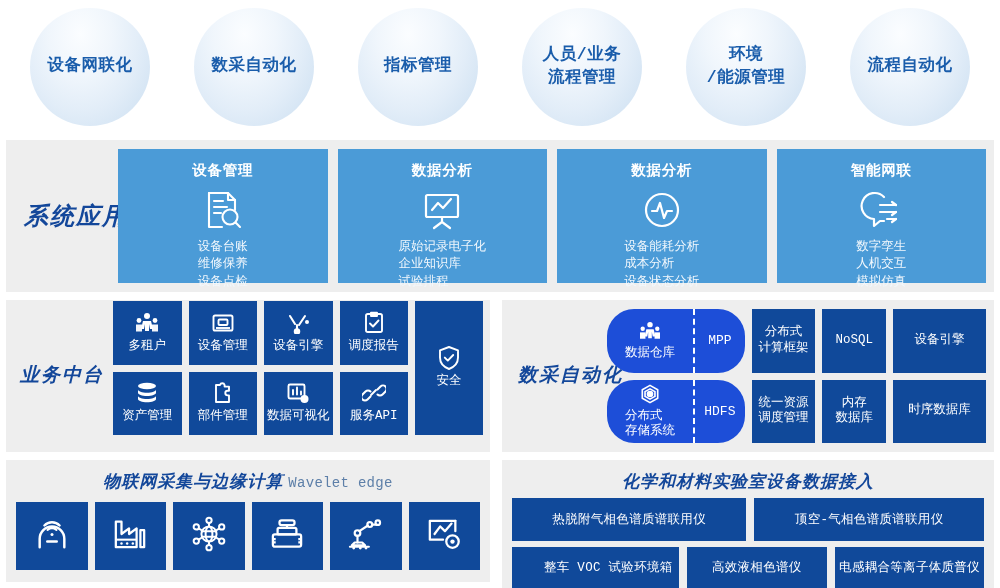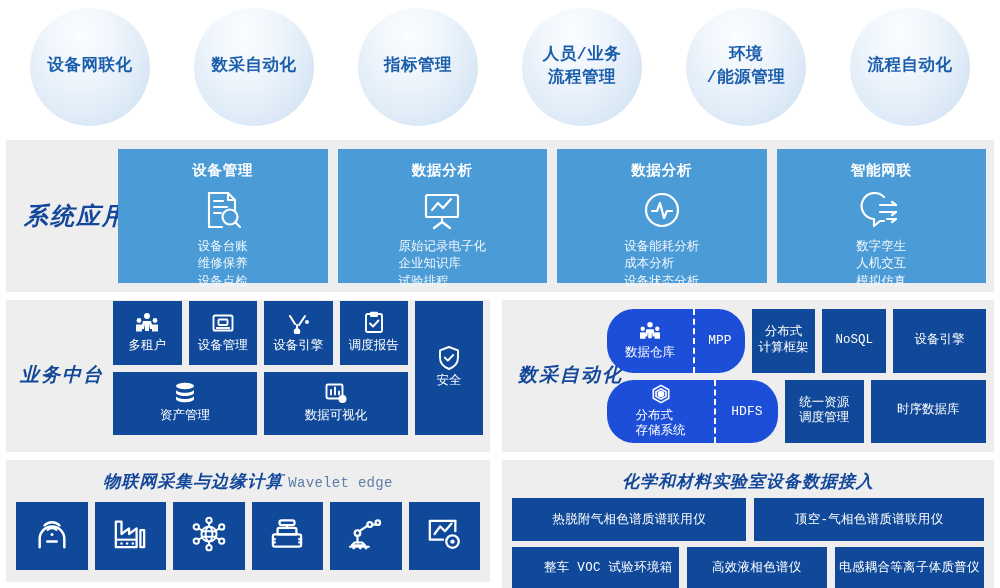"内存" div.tile { html: none -> <div>内存<br>数据库</div> }
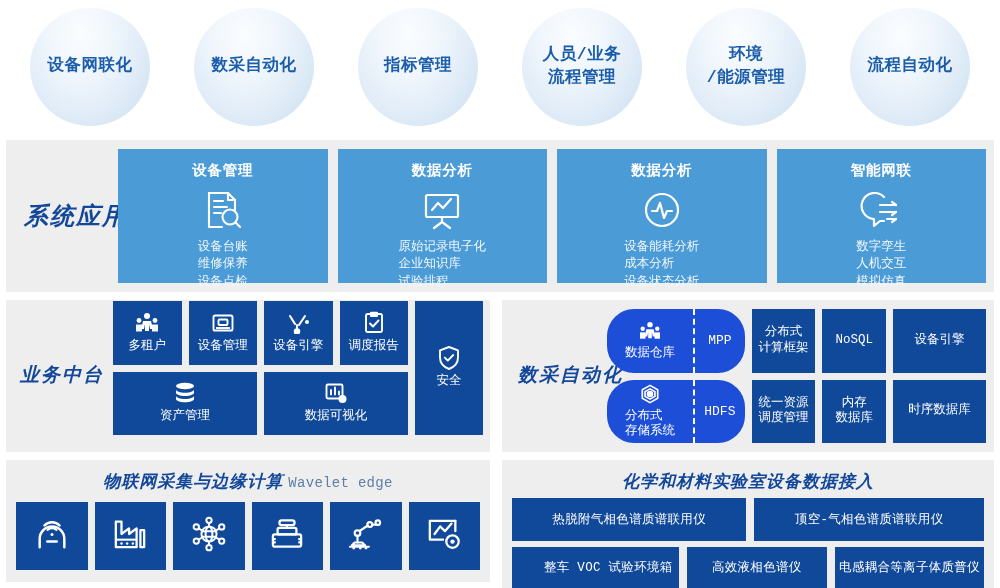"部件管理" div.tile { html: none -> <div> <div> <svg> <path></path> </svg> </div> <div>部件管理</div> </div> }
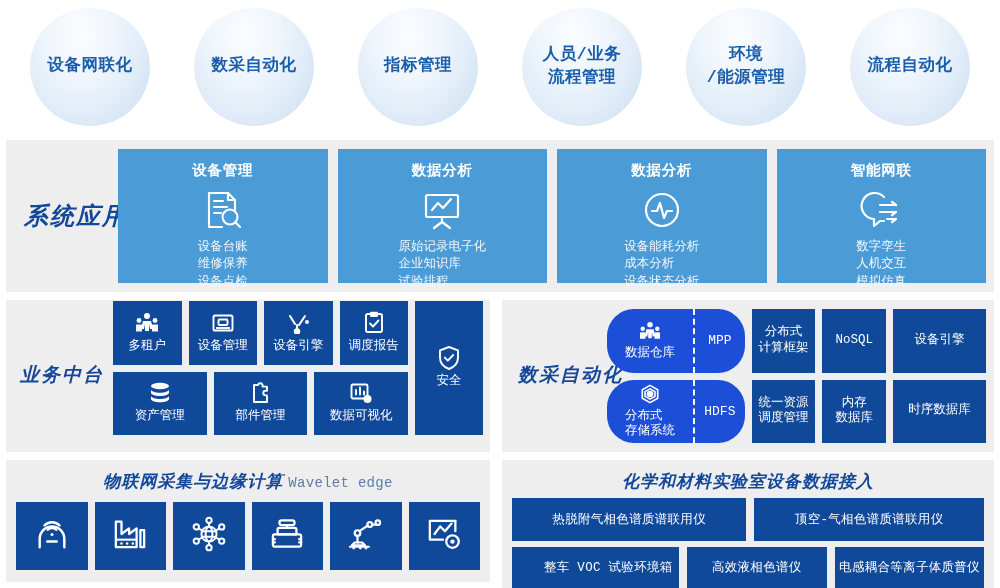"服务API" div.tile { html: none -> <div> <div> <svg> <path></path> <path></path> <path></path> </svg> </div> <div>服务API</div> </div> }
